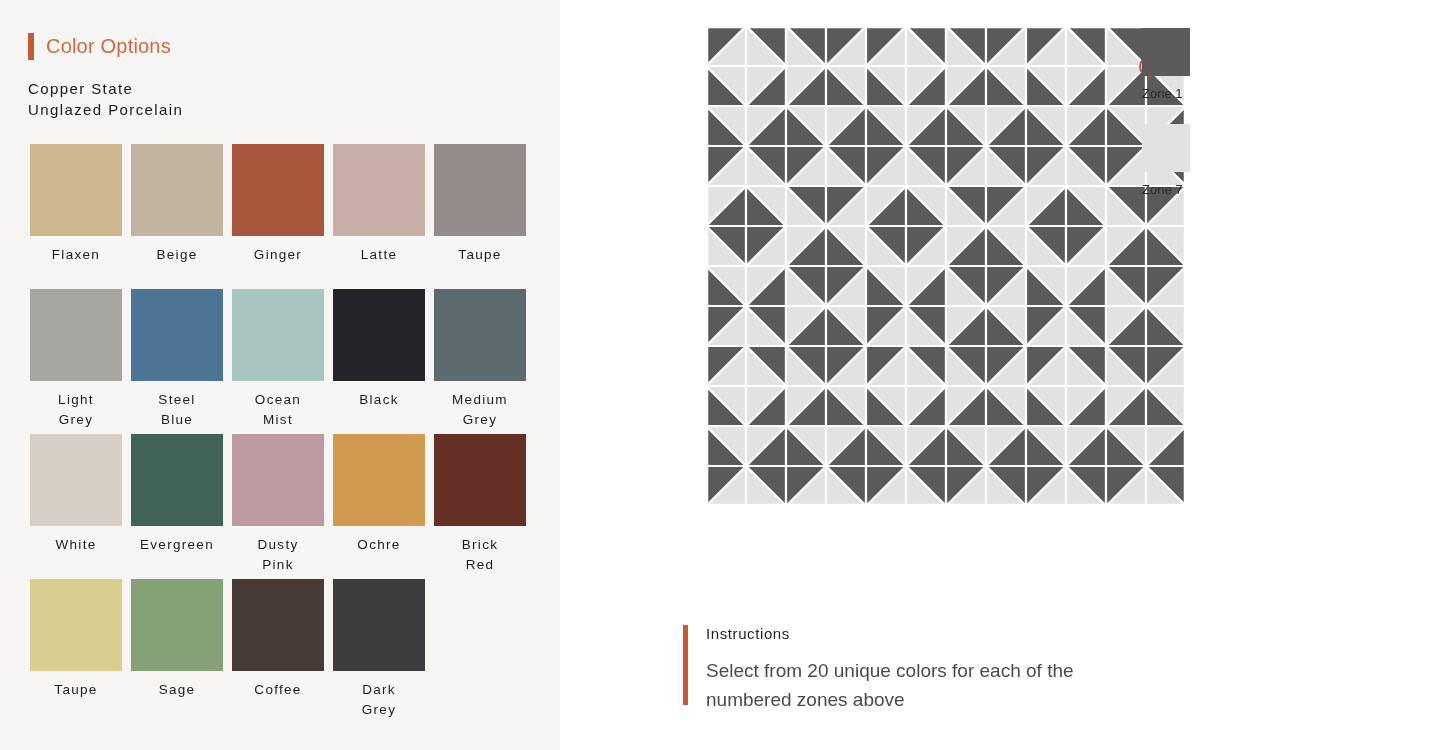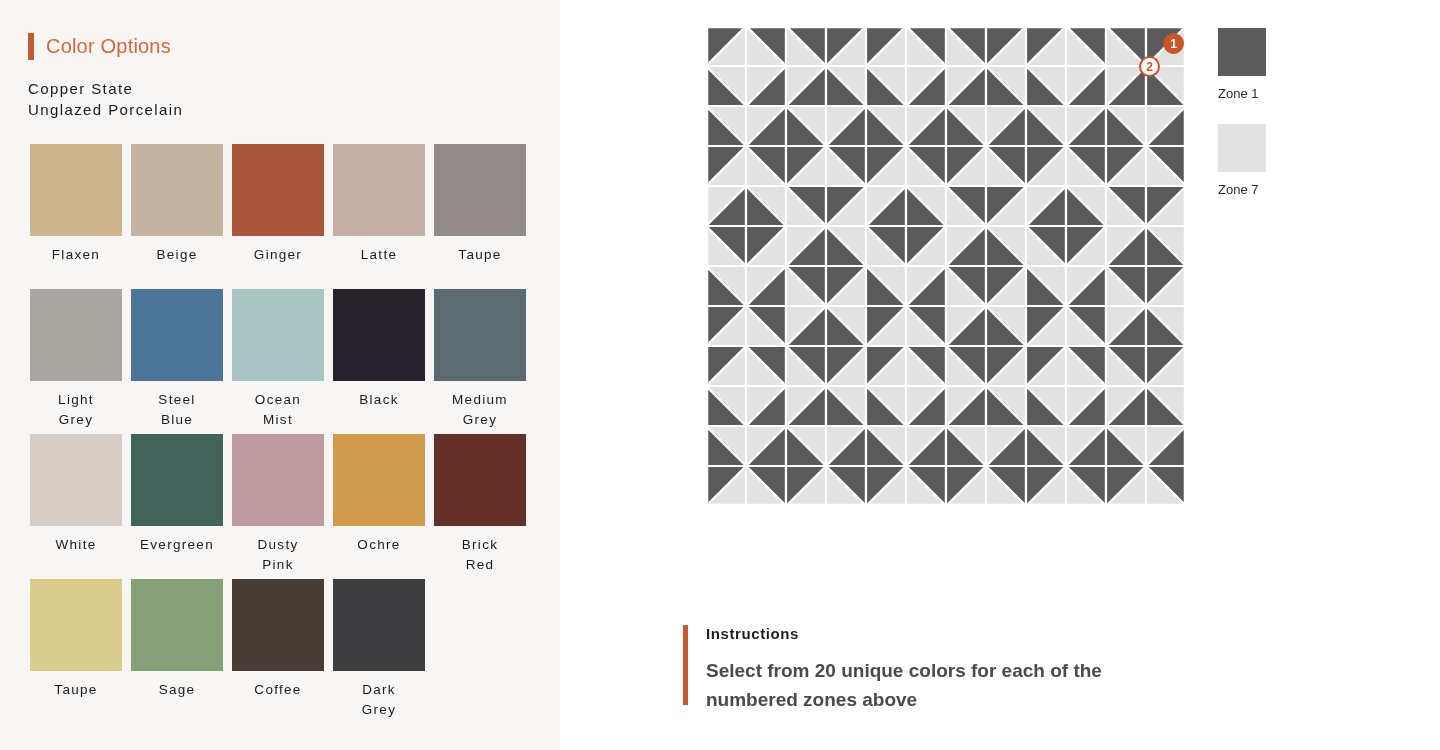"Zone 1" #zone-legend { left: 1218px -> 1142px }
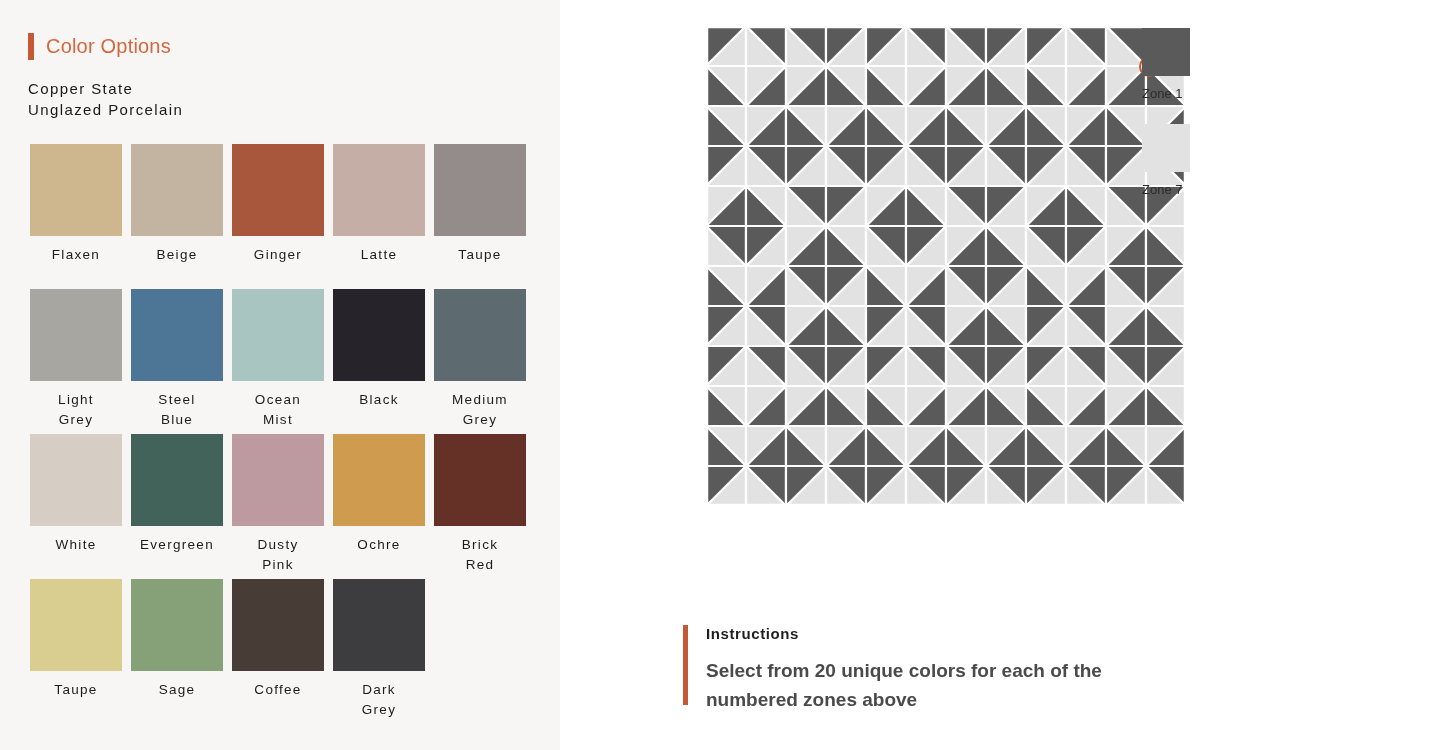"Instructions" #instructions-block { font-weight: bold -> none }
